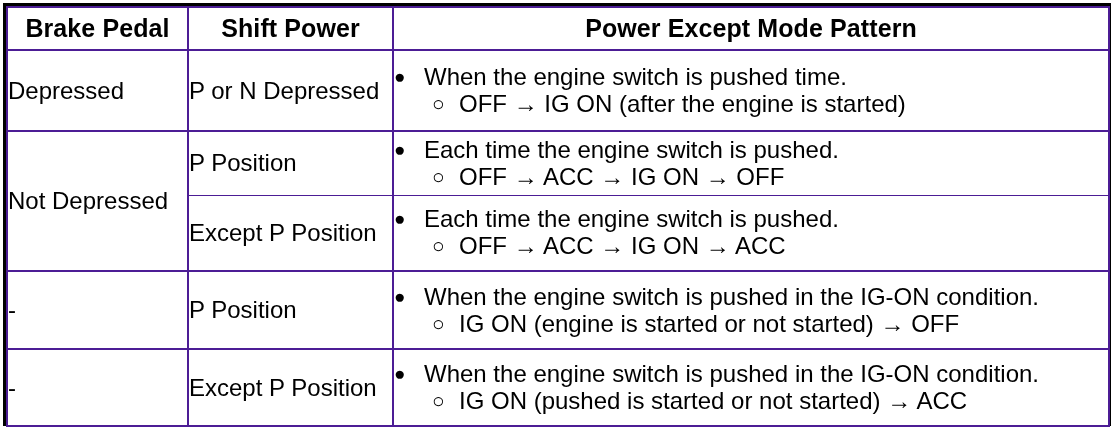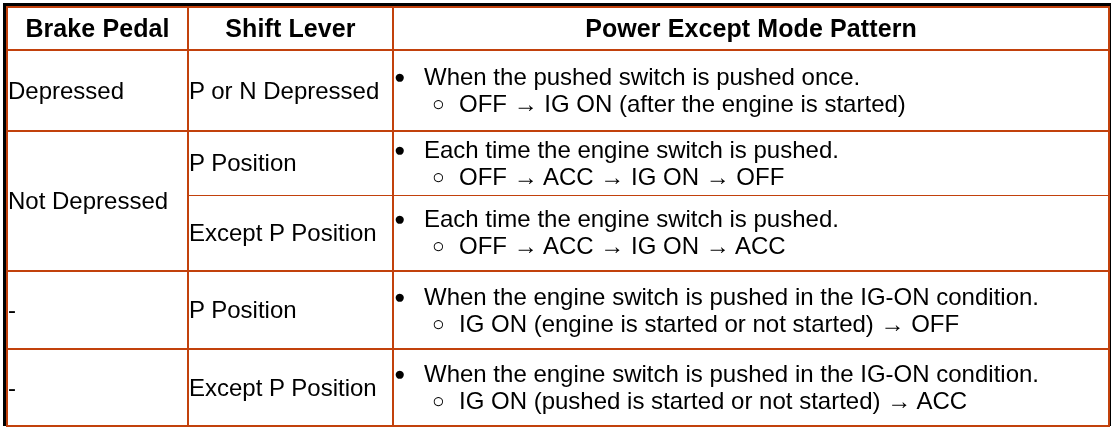"Brake Pedal" table.spec-table td, table.spec-table th { border: 2px solid #c2410c -> 2px solid #4c1d95 }
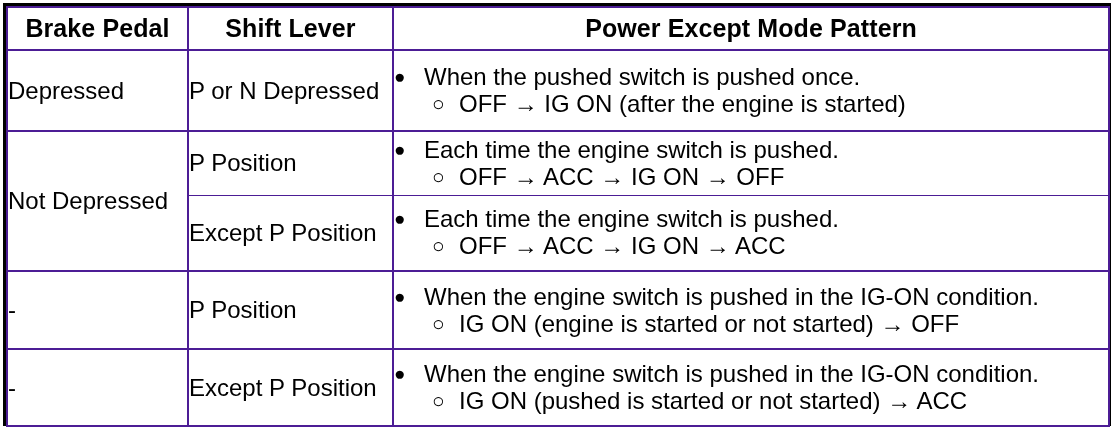"Shift Lever" th { text: Lever -> Power }
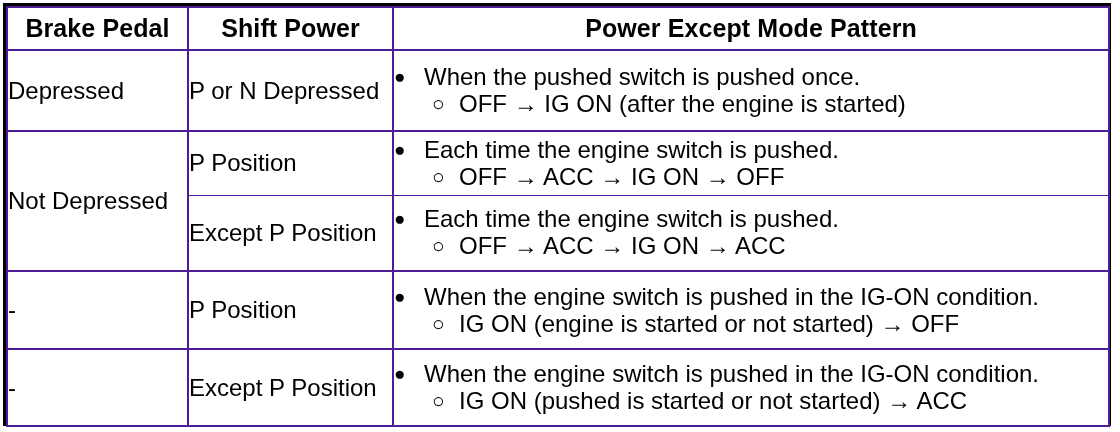"When the pushed switch is" span.bullet-text { text: pushed switch is pushed once -> engine switch is pushed time }
